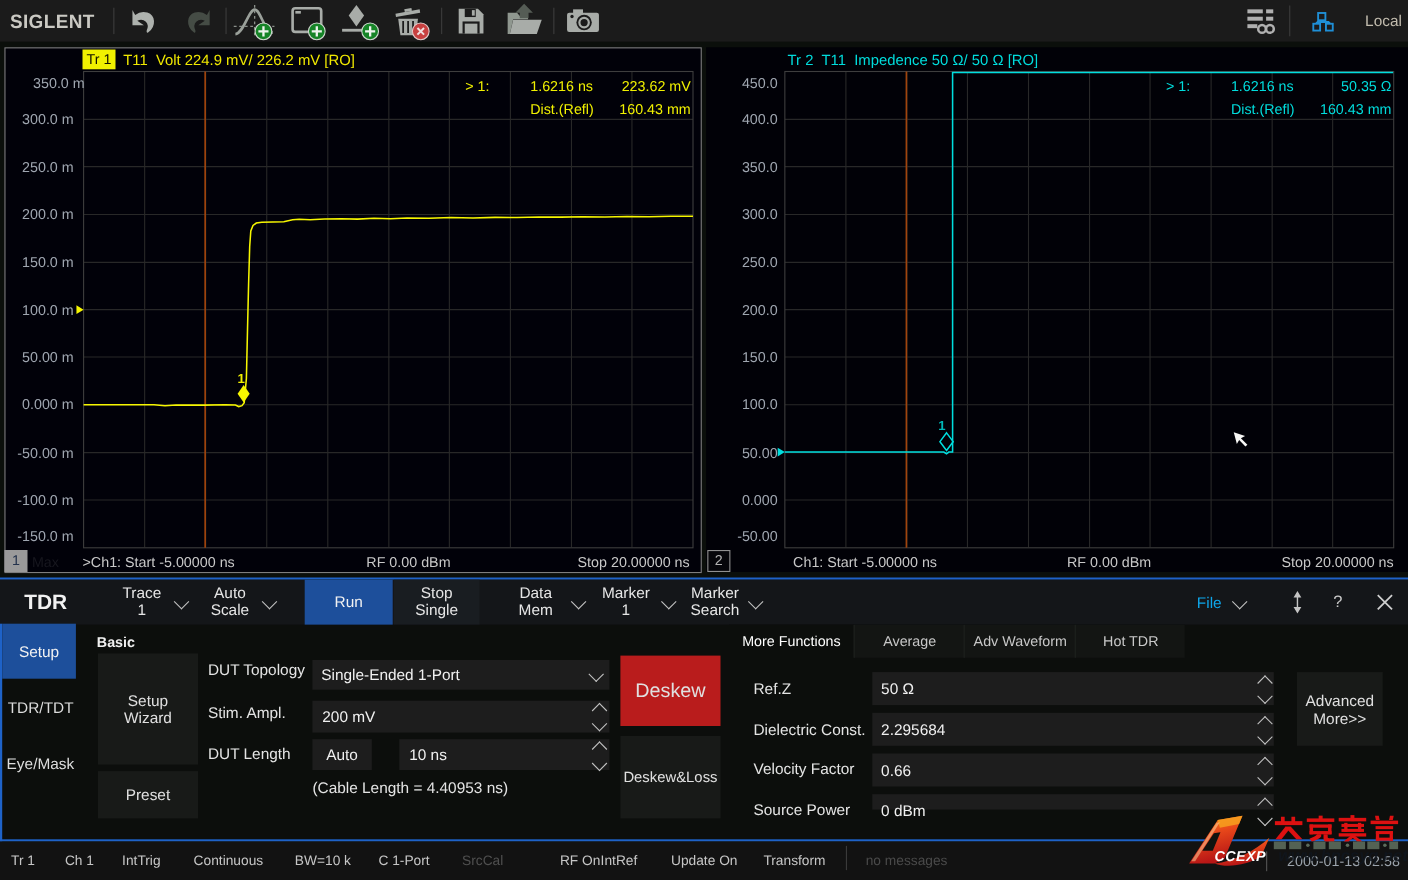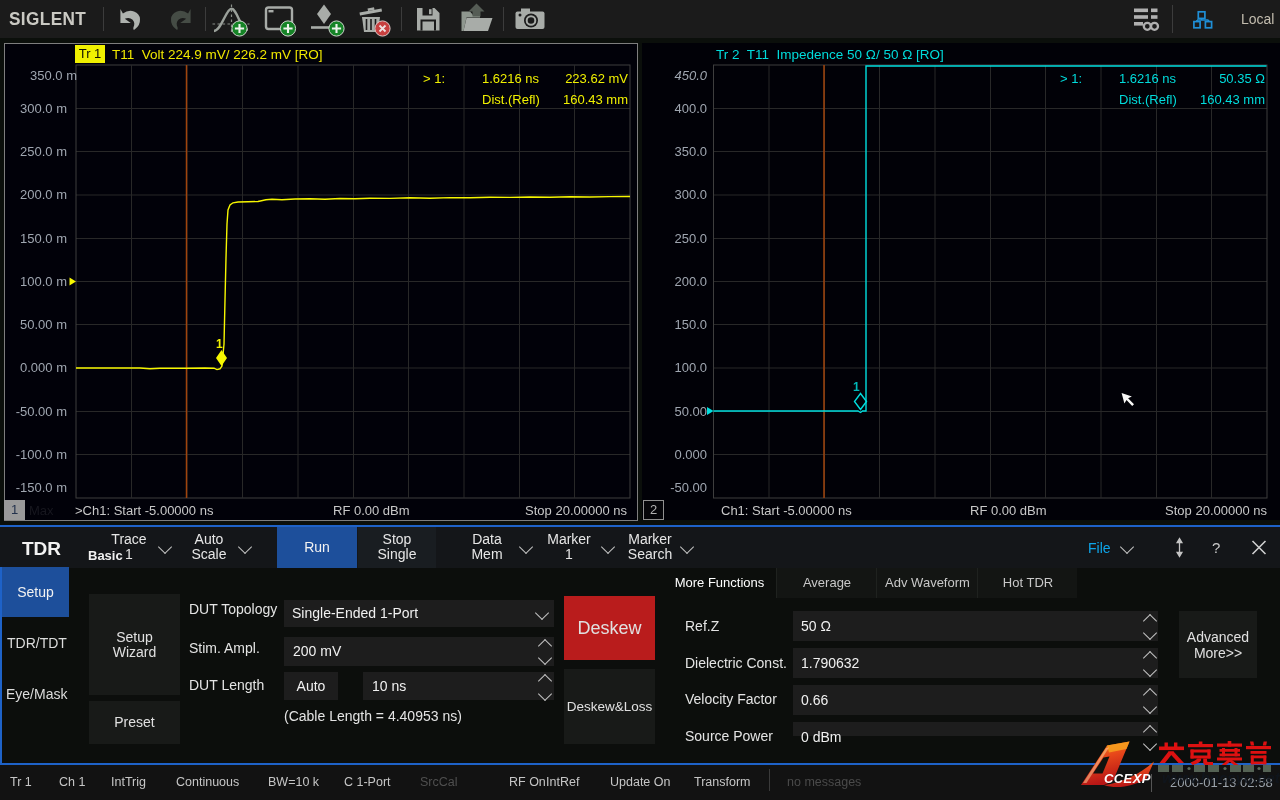"450.0" div.t { font-style: italic -> none }
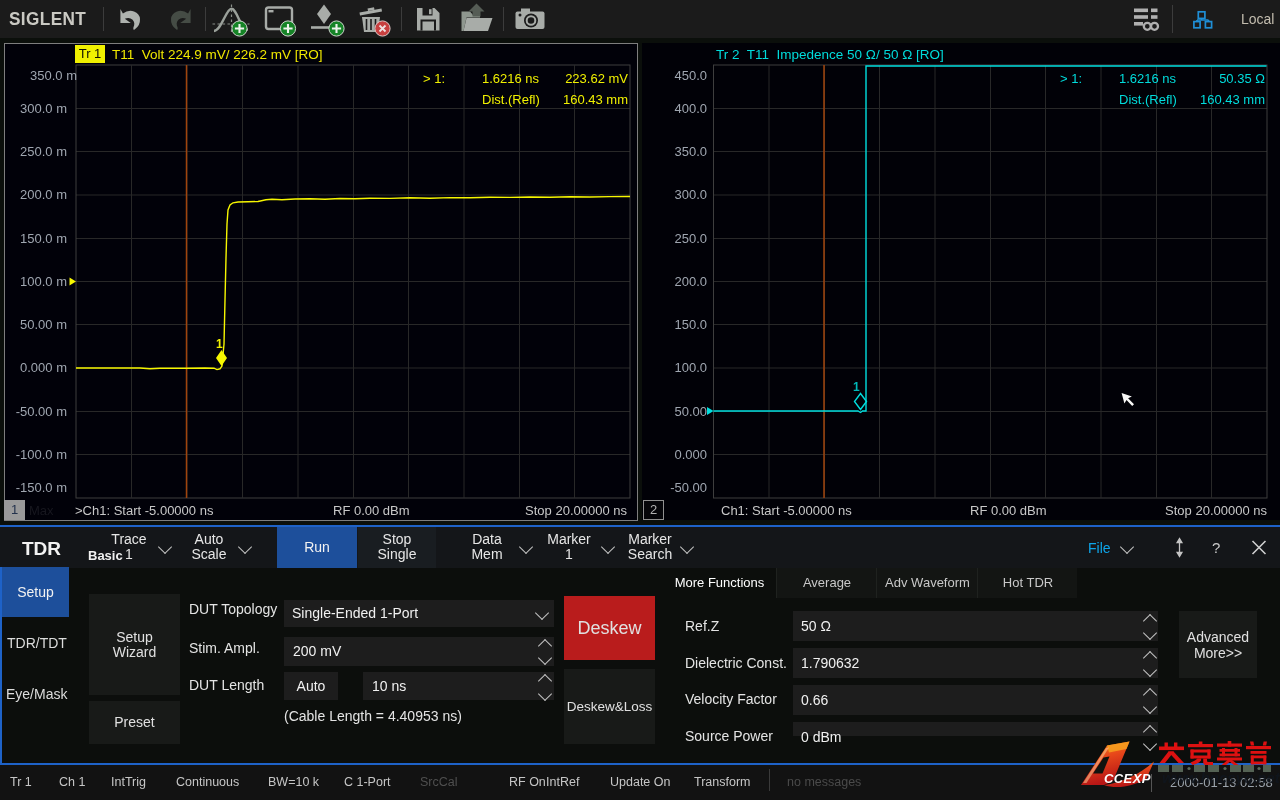"Basic" div.t { top: 548px -> 576px }
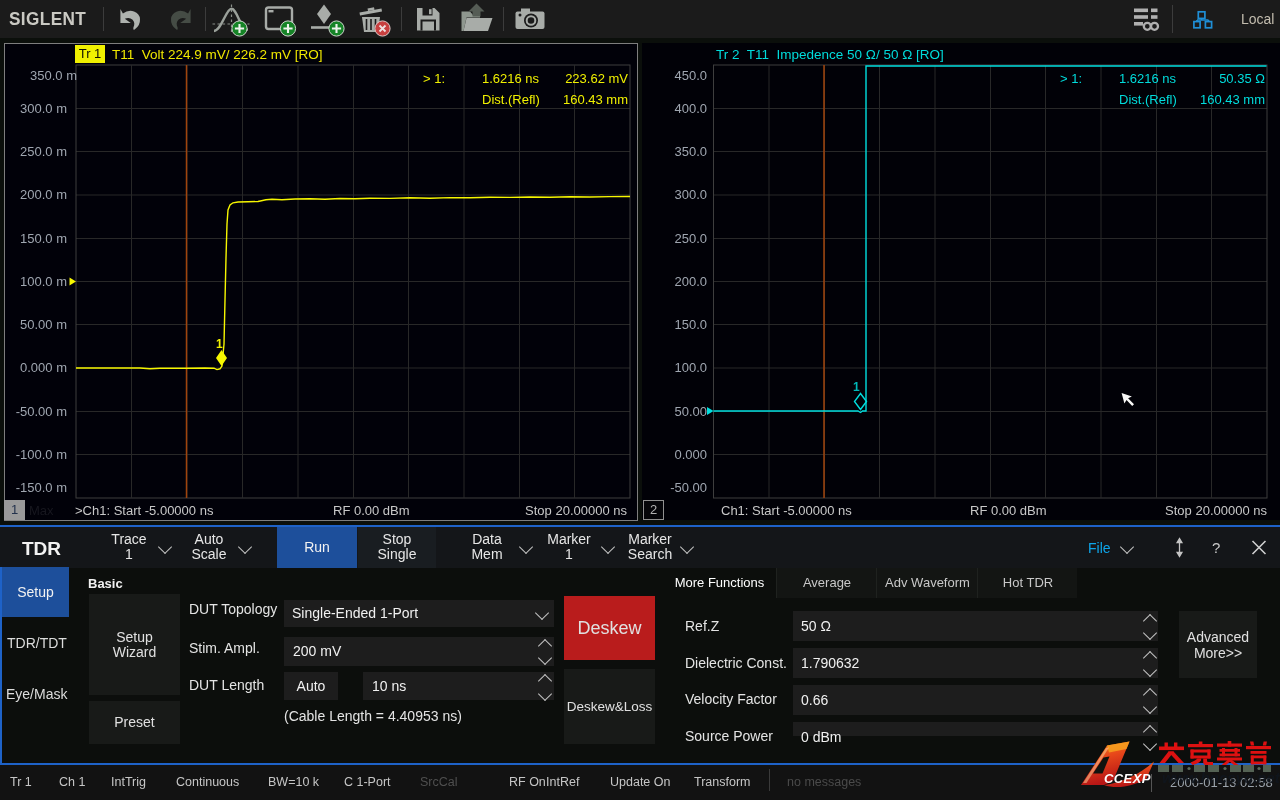"1.790632" span { text: 1.790632 -> 2.295684 }
